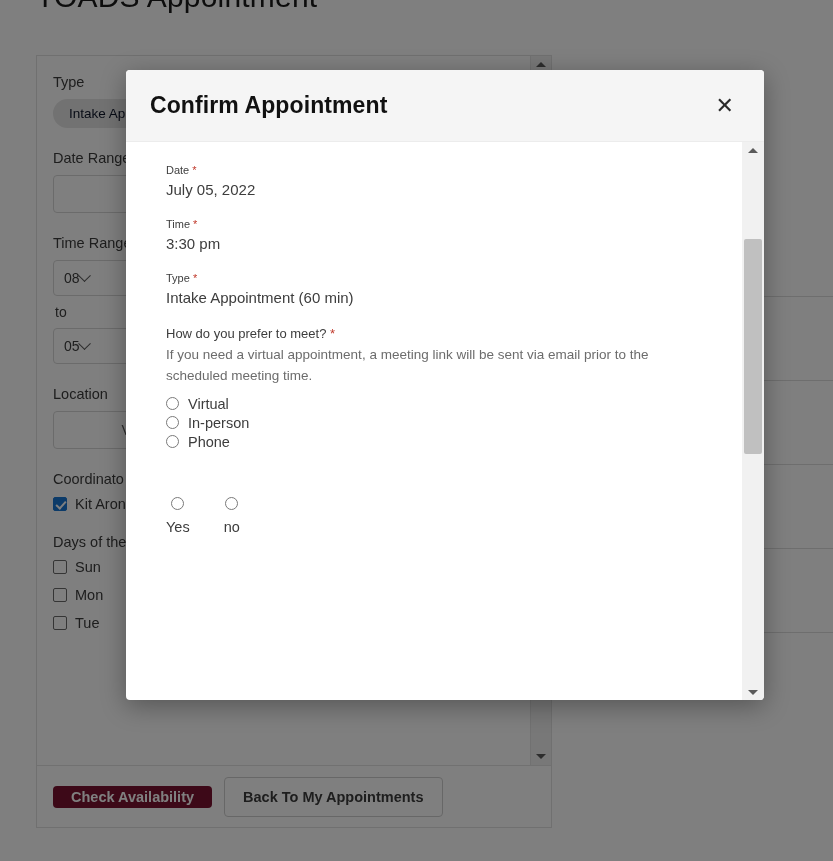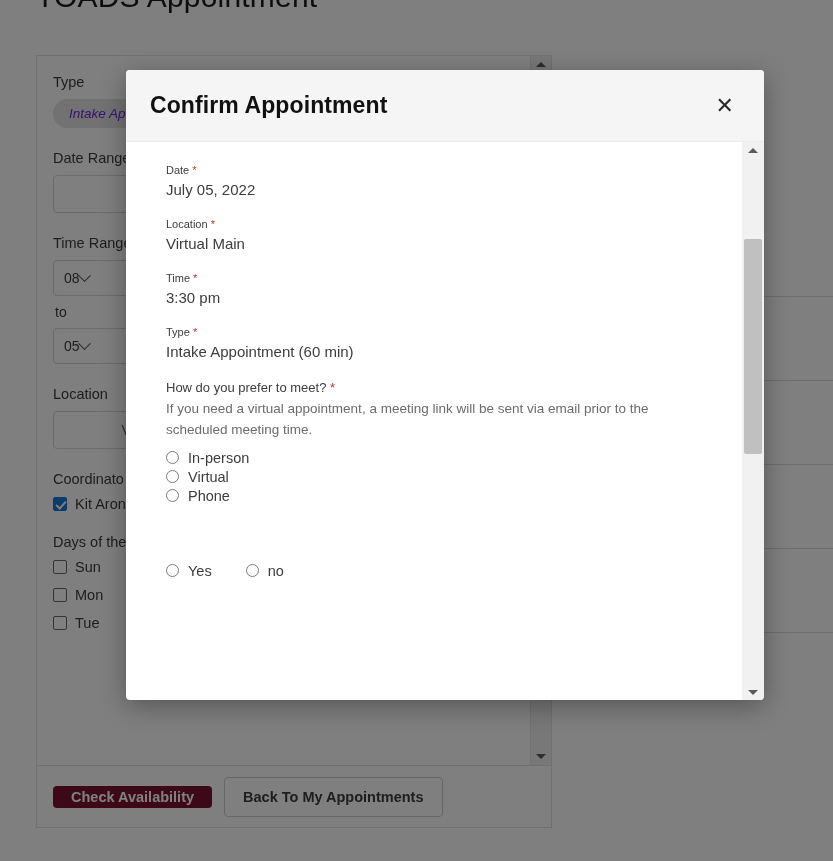"Intake Ap" .chip { color: #6d28d9 -> #0f172a; font-style: italic -> none }
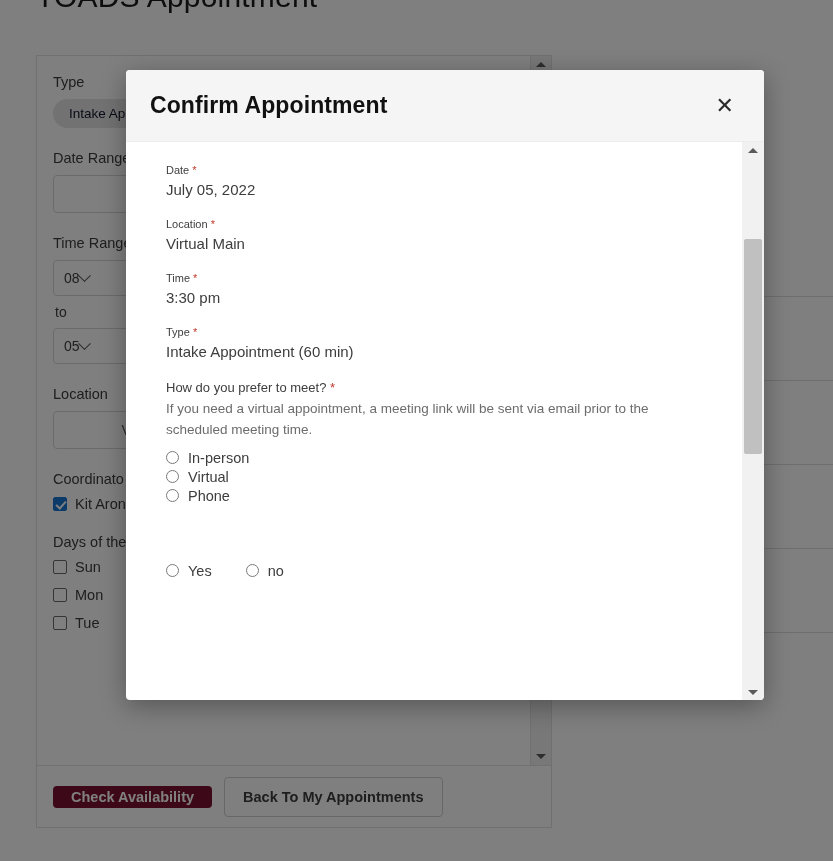"Location *" div.f-group { html: <div> <div> <span>Location</span> <span>*</span> </div> <div>Virtual Main</div> </div> -> none }
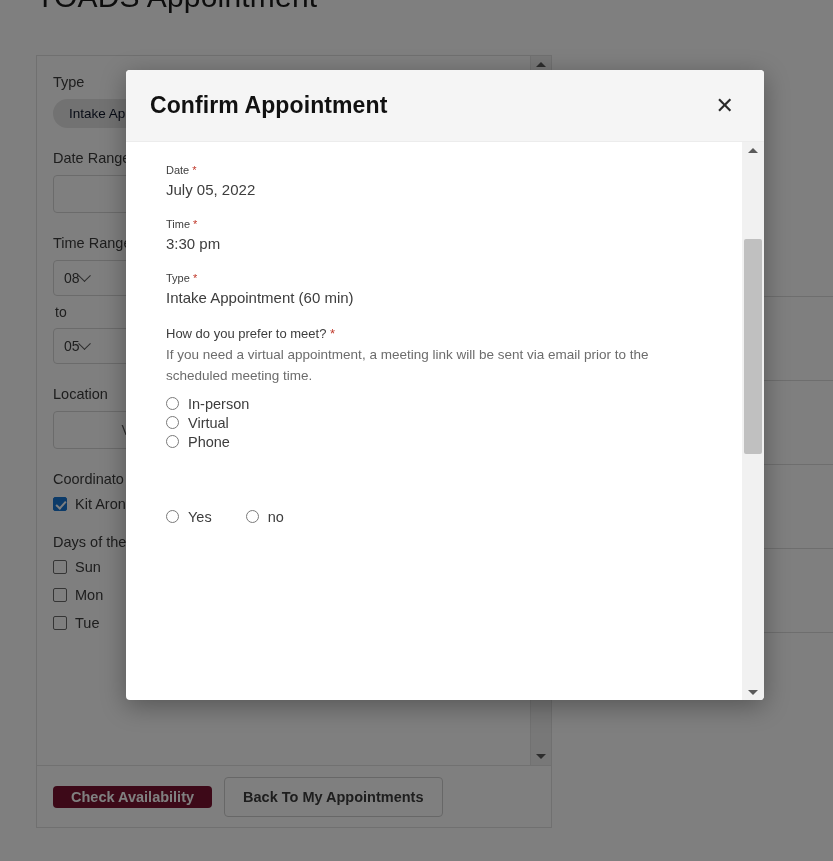"In-person" div.radio-row { order: before "Virtual" -> after "Virtual" }
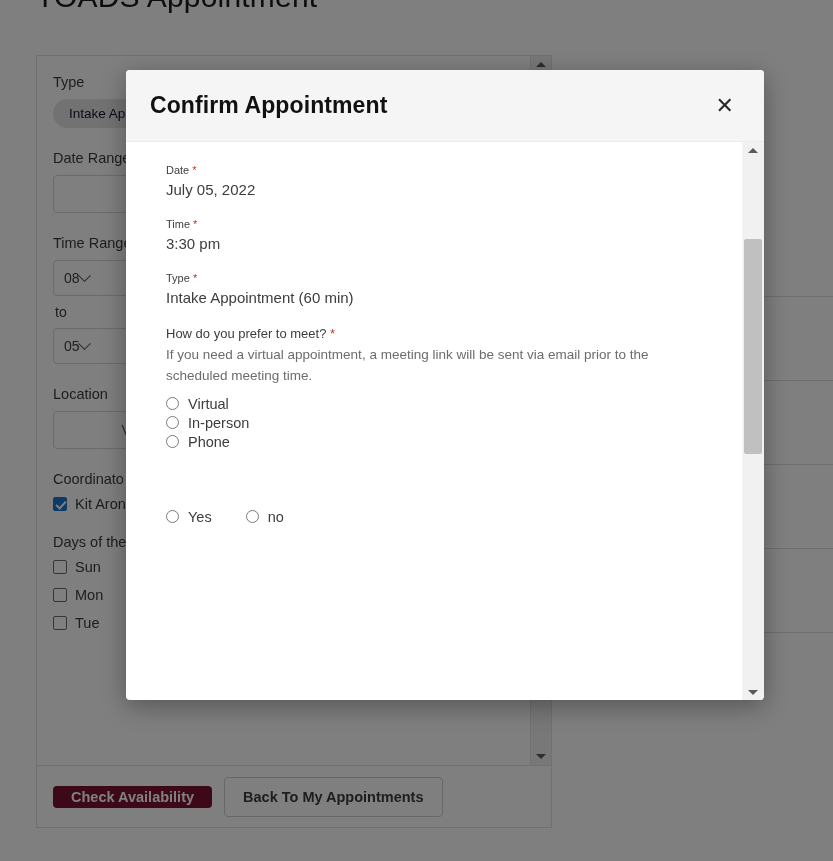"Yes" .radio-inline .radio-row { flex-direction: none -> column; margin-top: 12px -> 0 }
